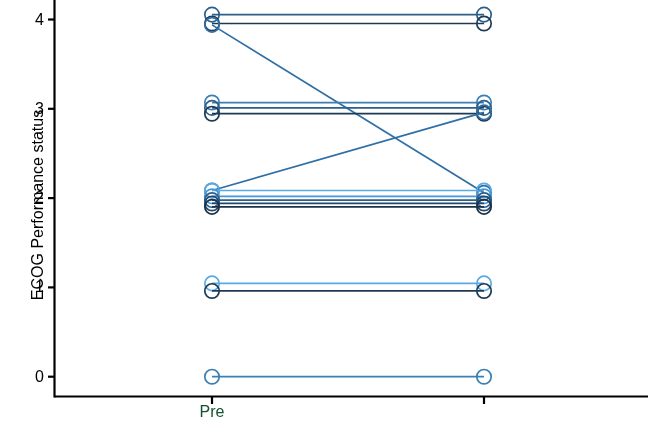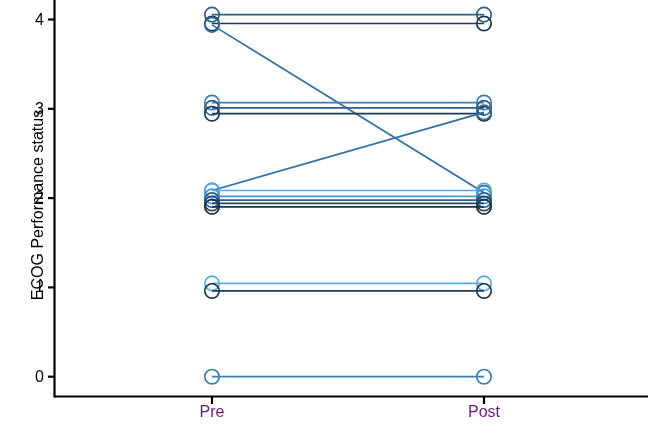"Pre" .xtick-label { color: #701a75 -> #14532d }
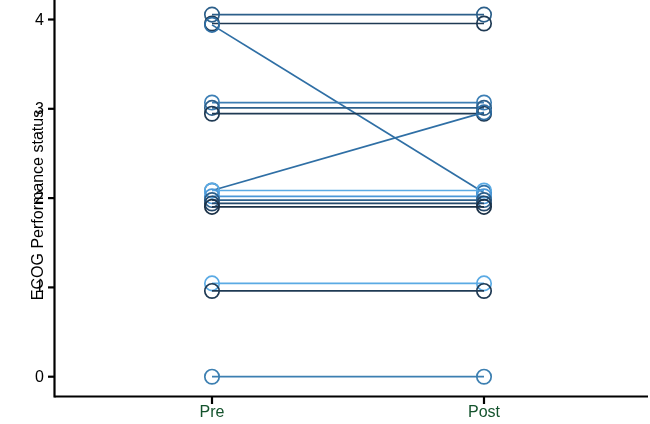"Post" div.xtick-label { html: <div>Post</div> -> none }
